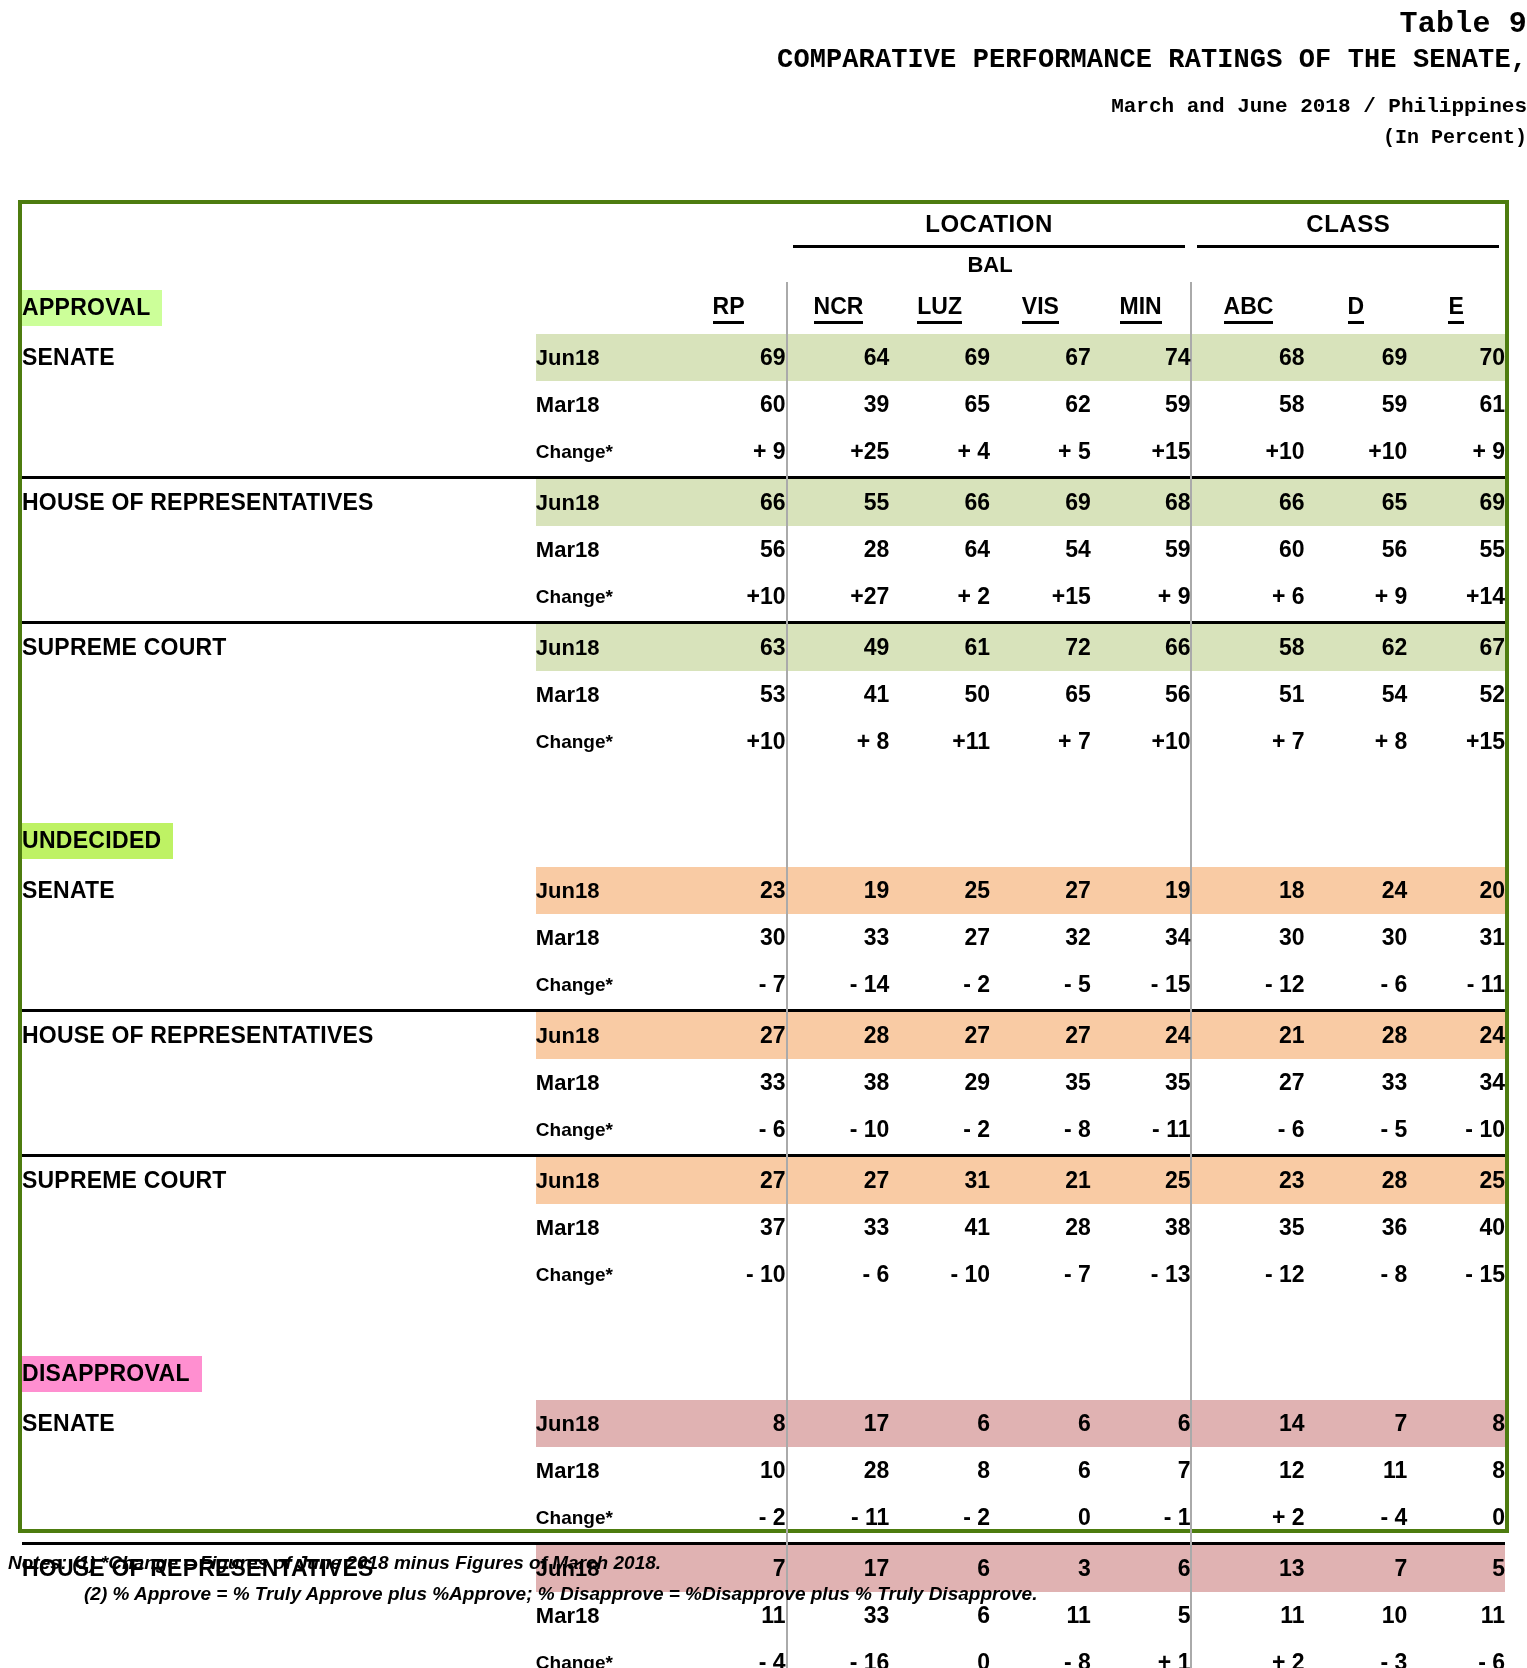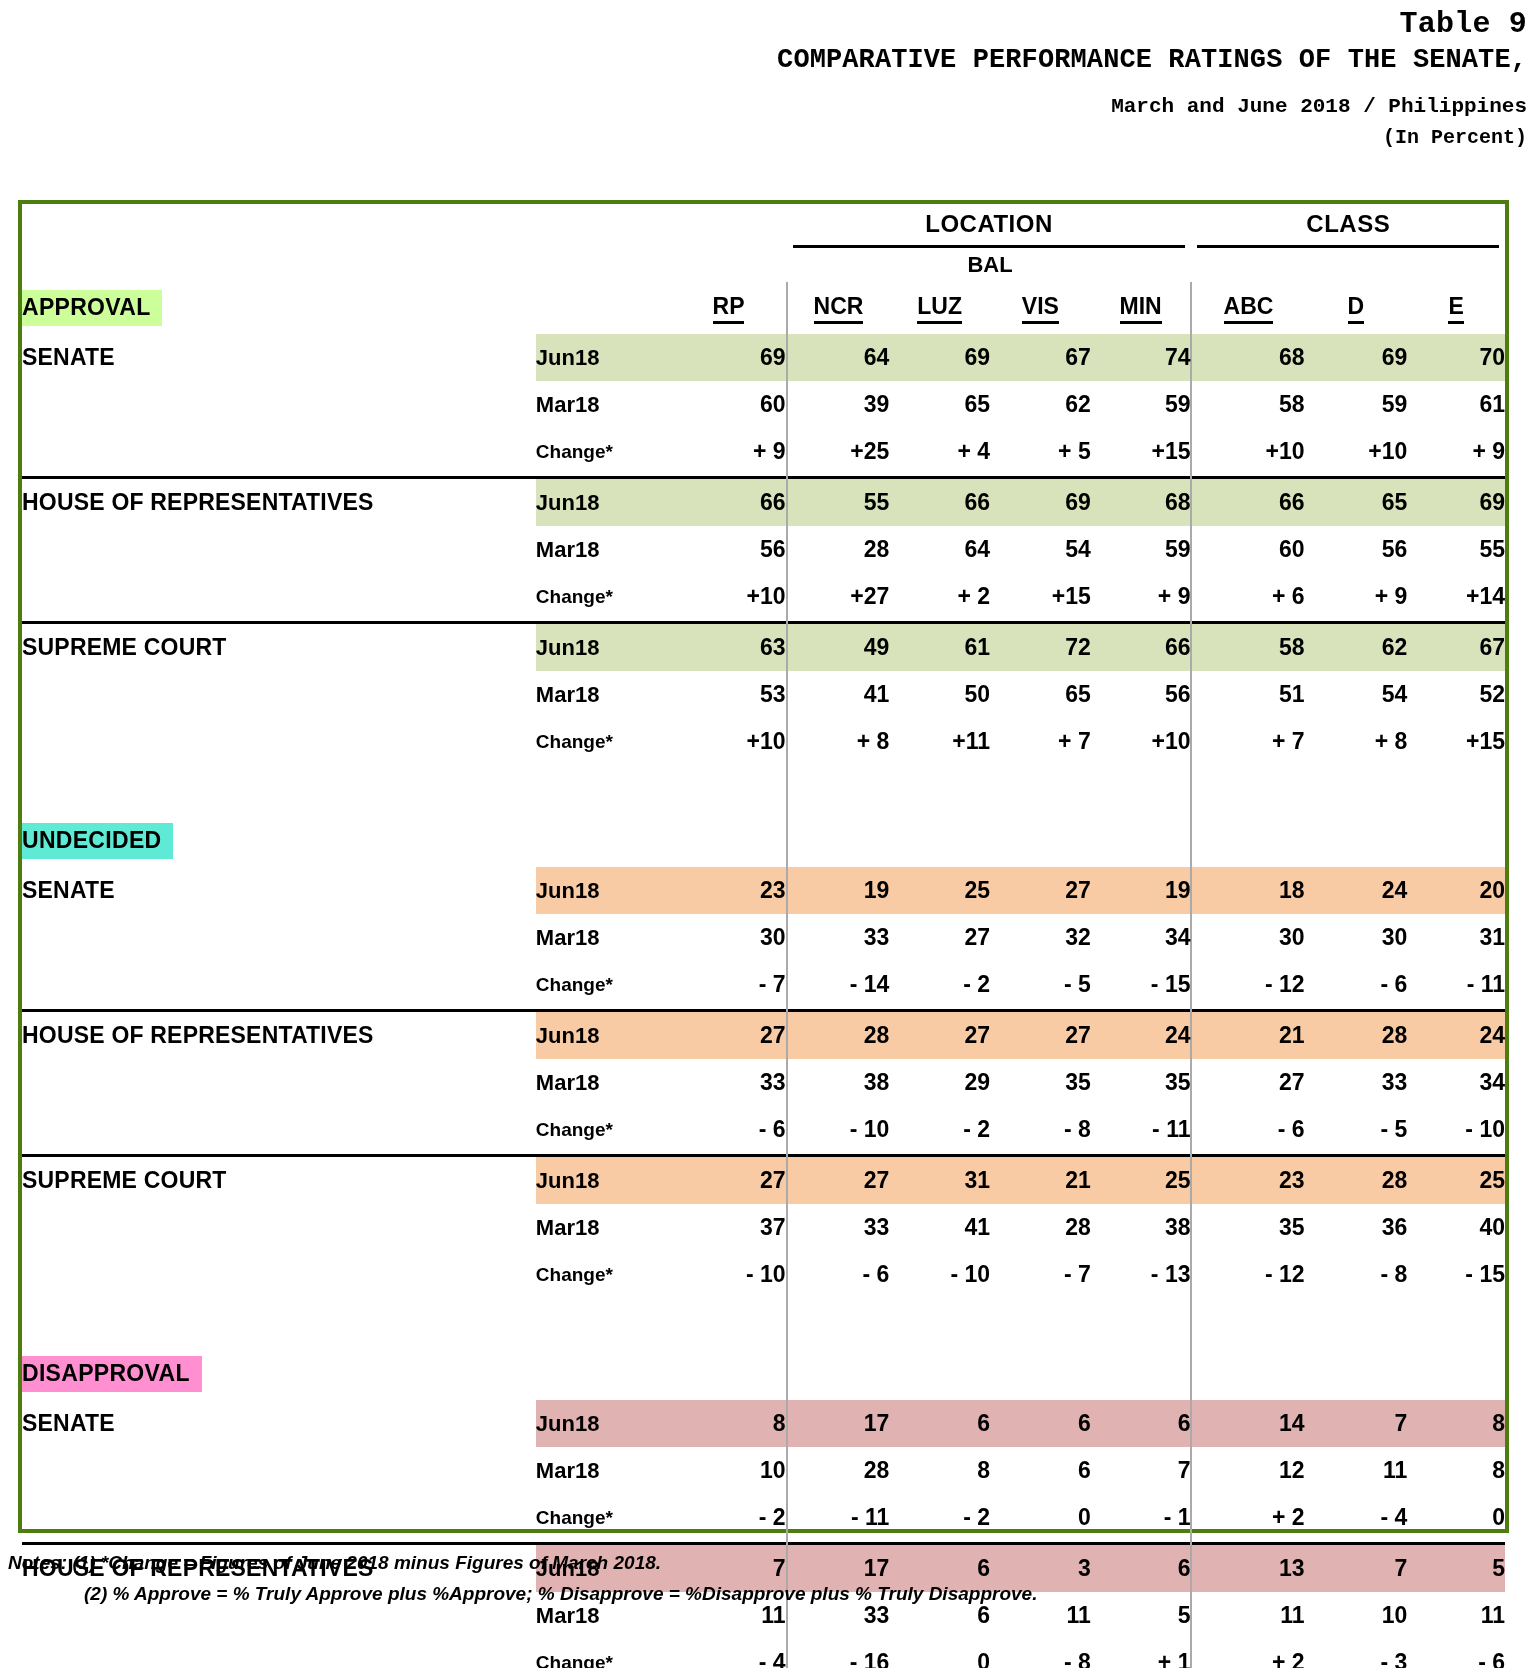"UNDECIDED" .chip-undecided { background: #5eead4 -> #bef264 }
